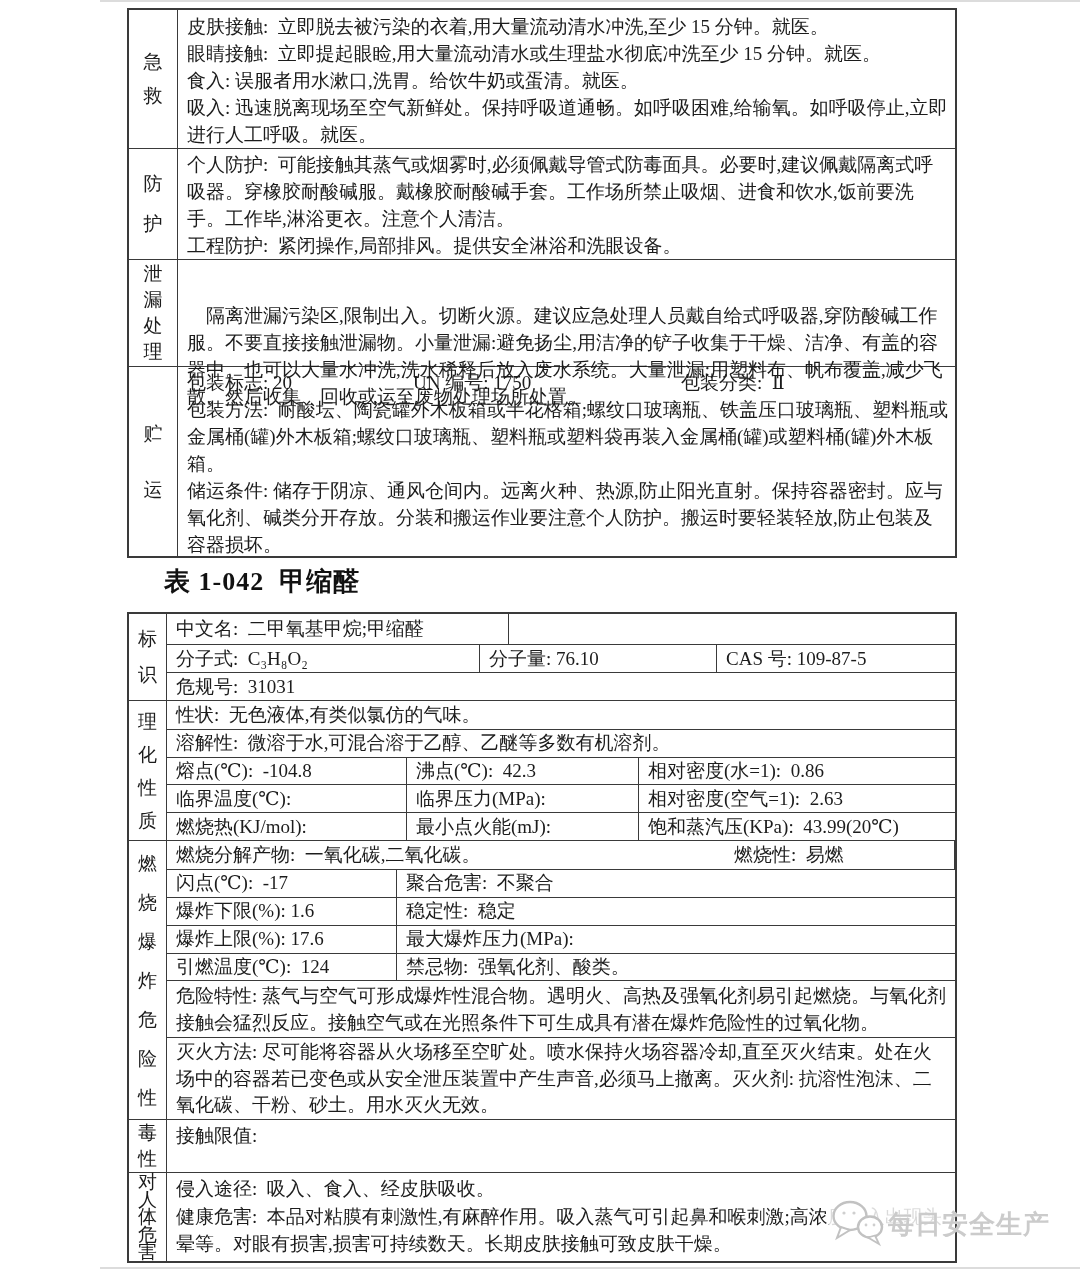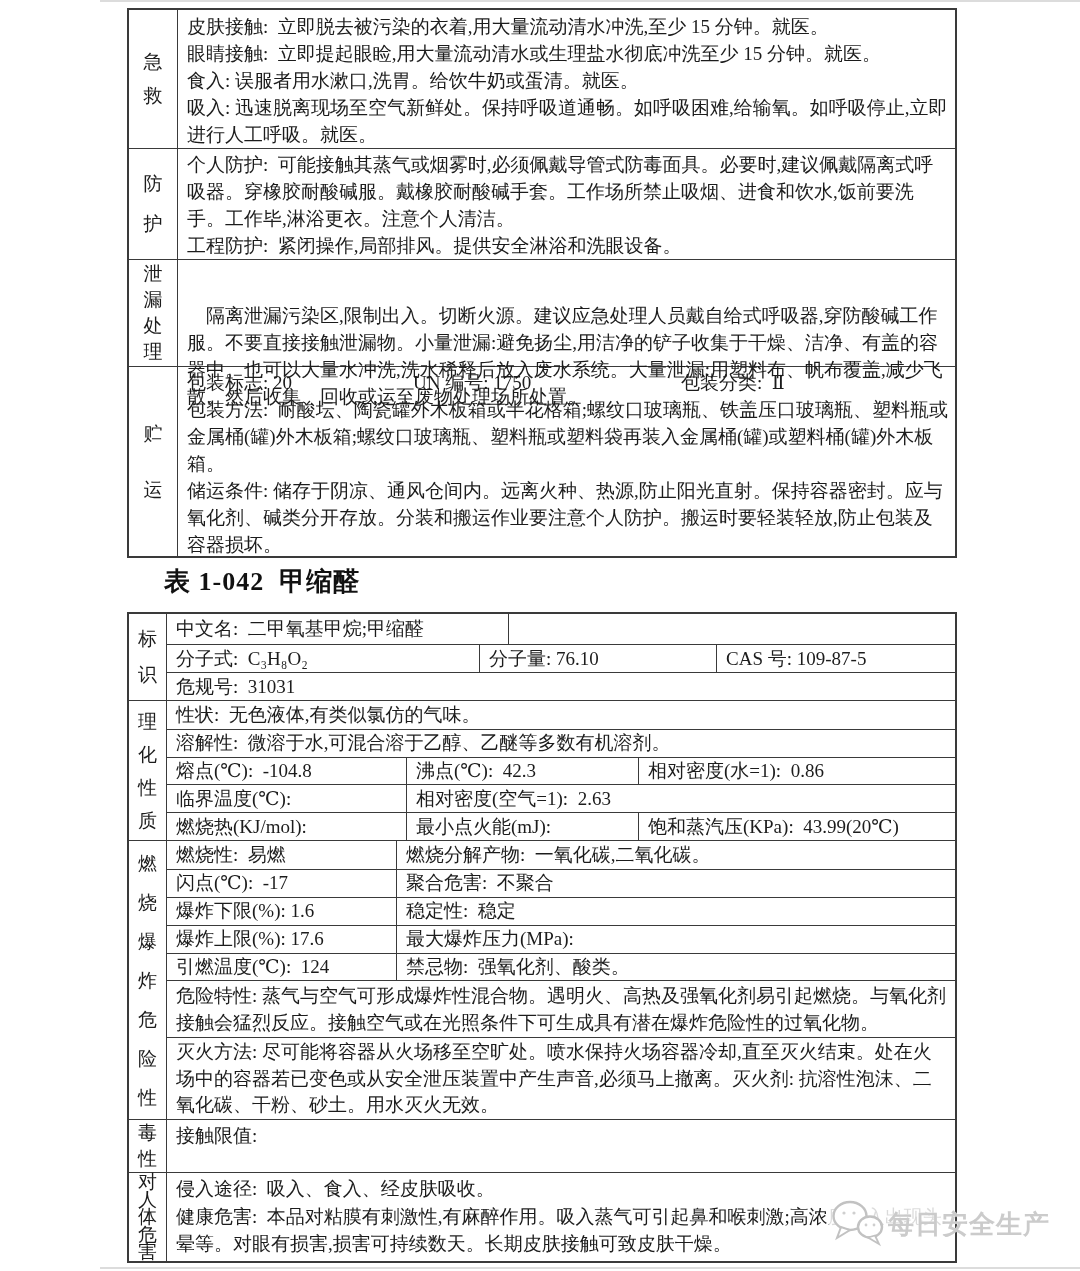"临界压力(MPa):" div.cell { html: none -> <div>临界压力(MPa):</div> }
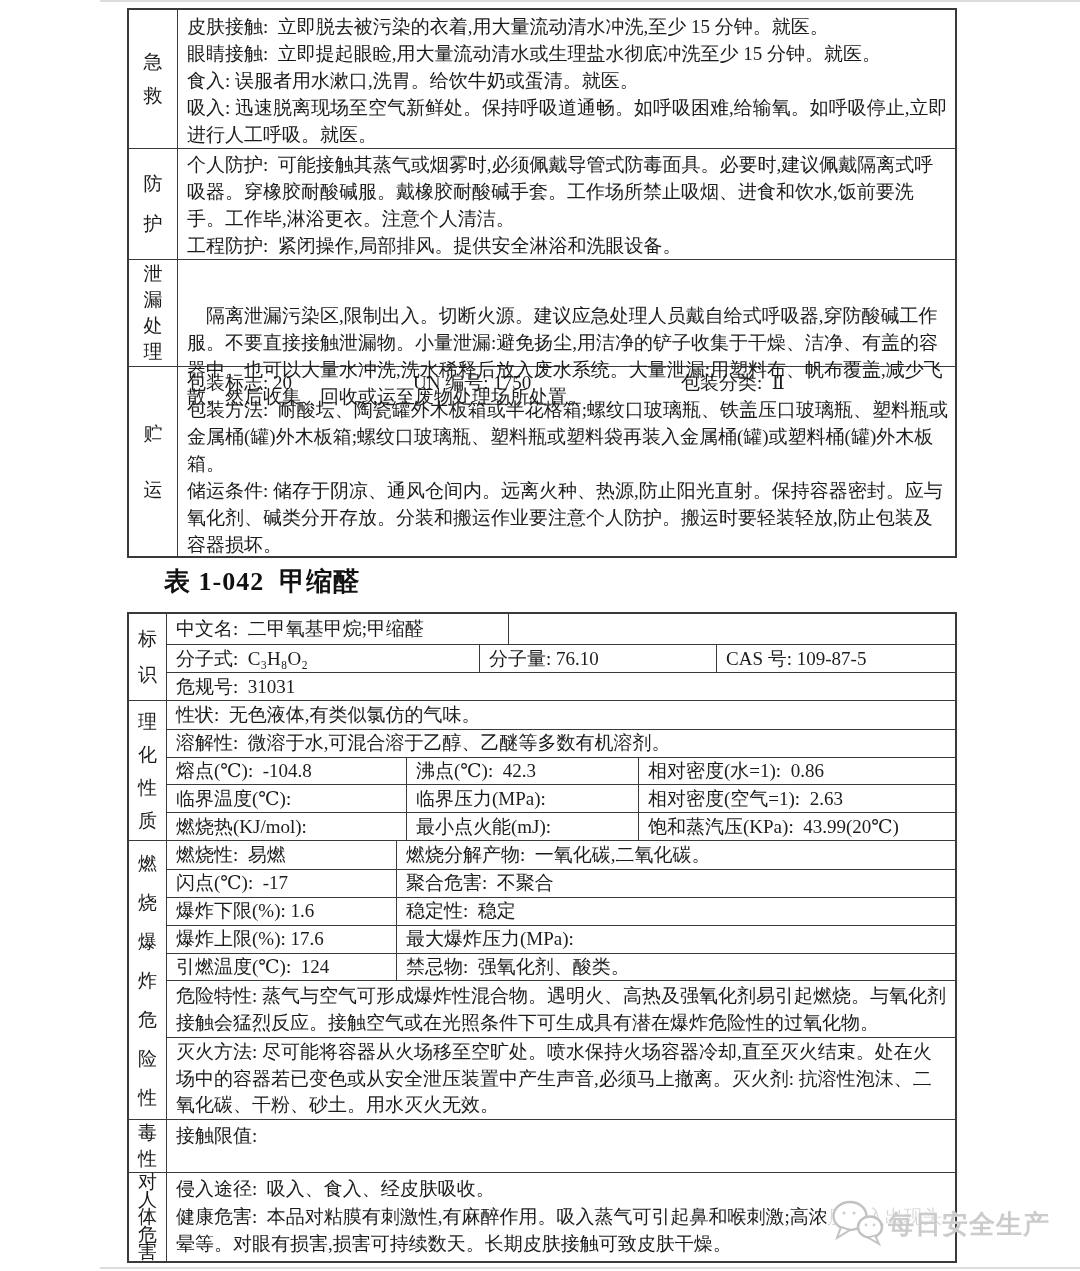"燃烧性: 易燃" div.cell { order: before "燃烧分解产物: 一氧化碳,二氧化碳。" -> after "燃烧分解产物: 一氧化碳,二氧化碳。" }
